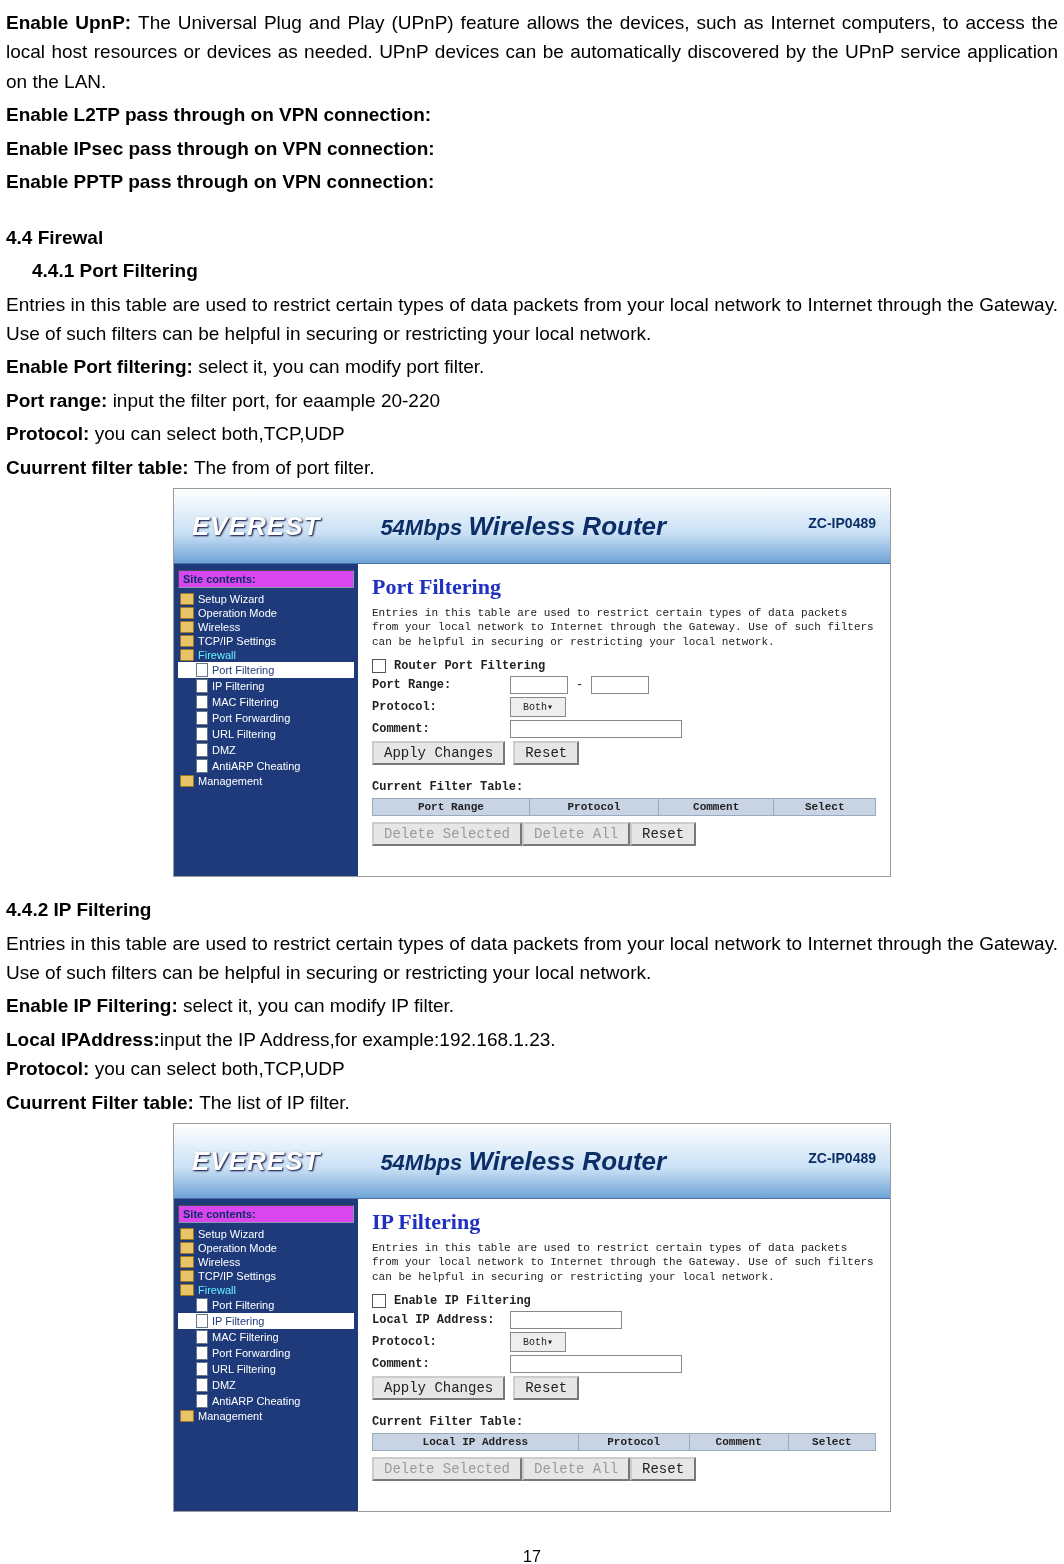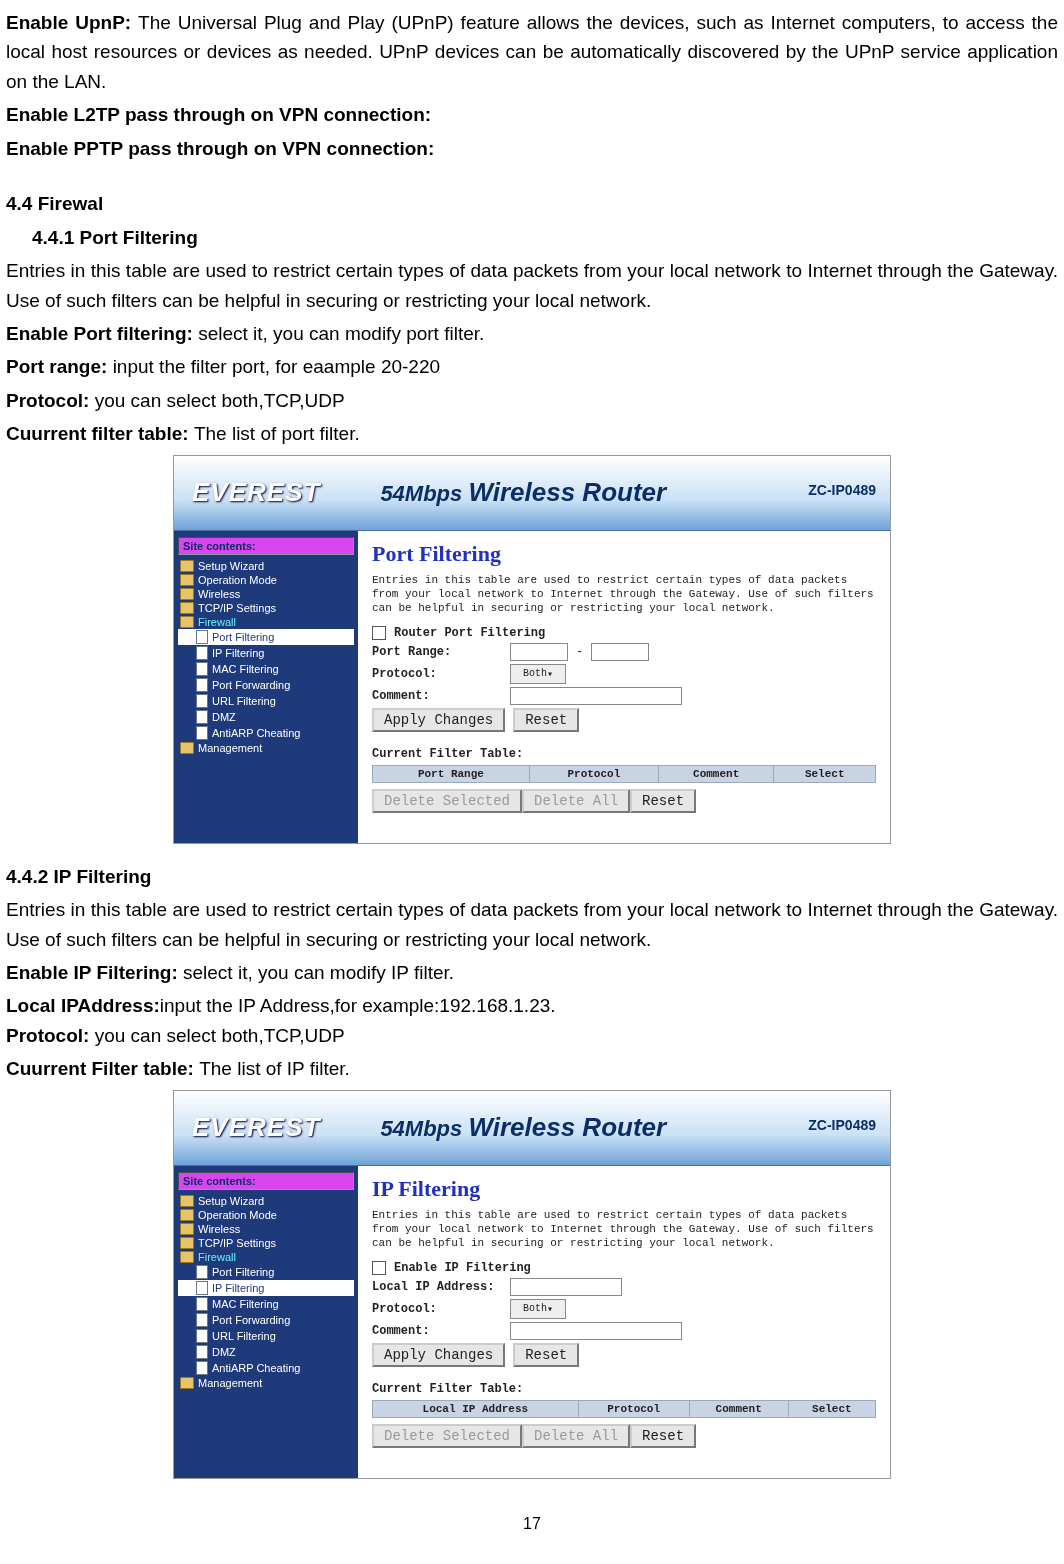"Enable IPsec pass through on" p.para { html: none -> <p>Enable IPsec pass through on VPN connection:</p> }
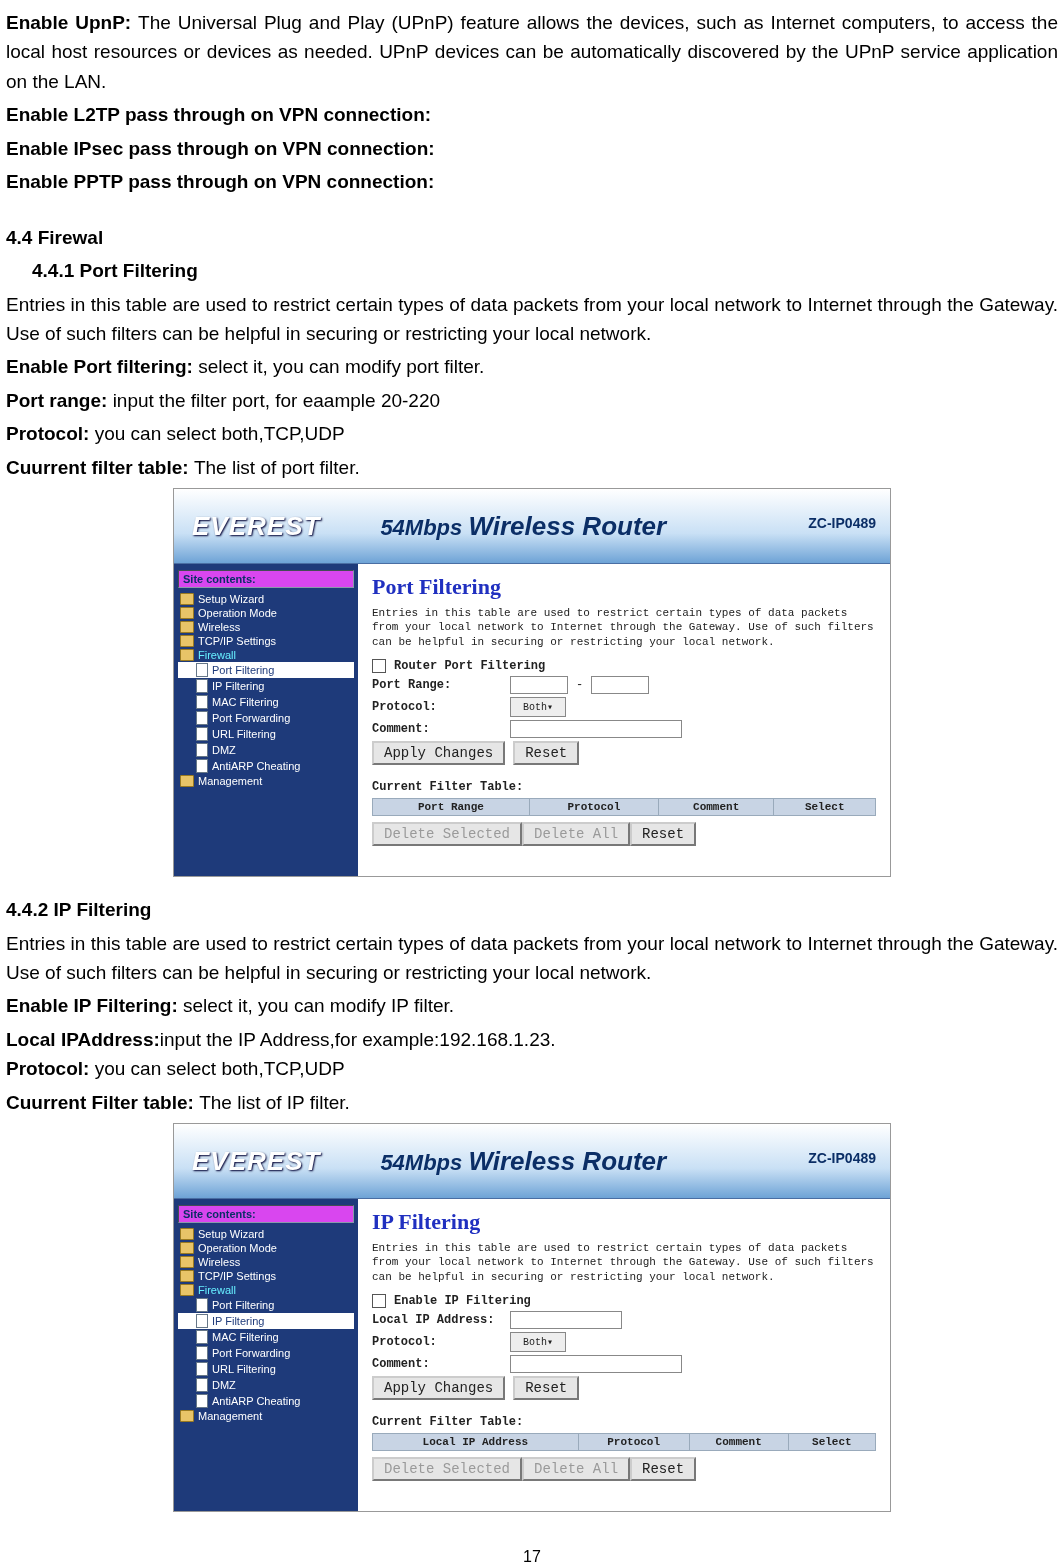"The list of port filter." span { text: list -> from }
